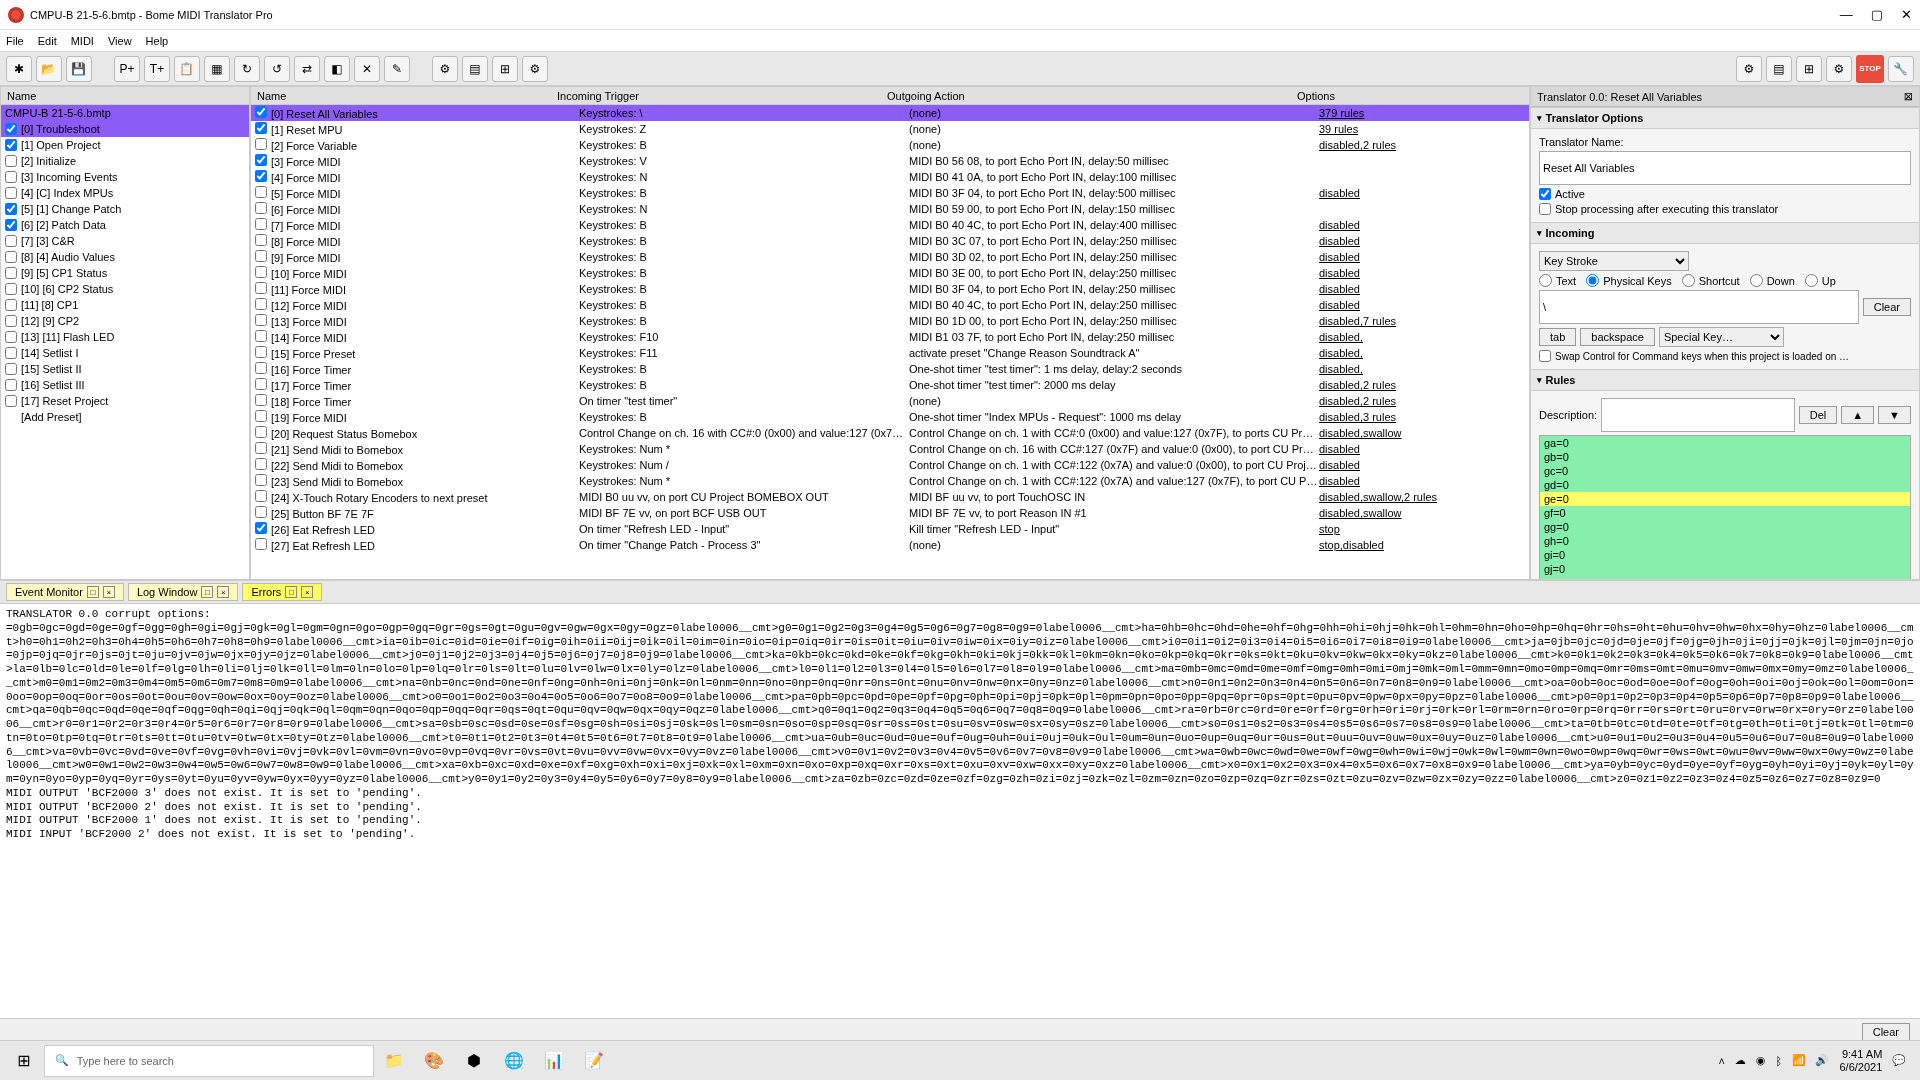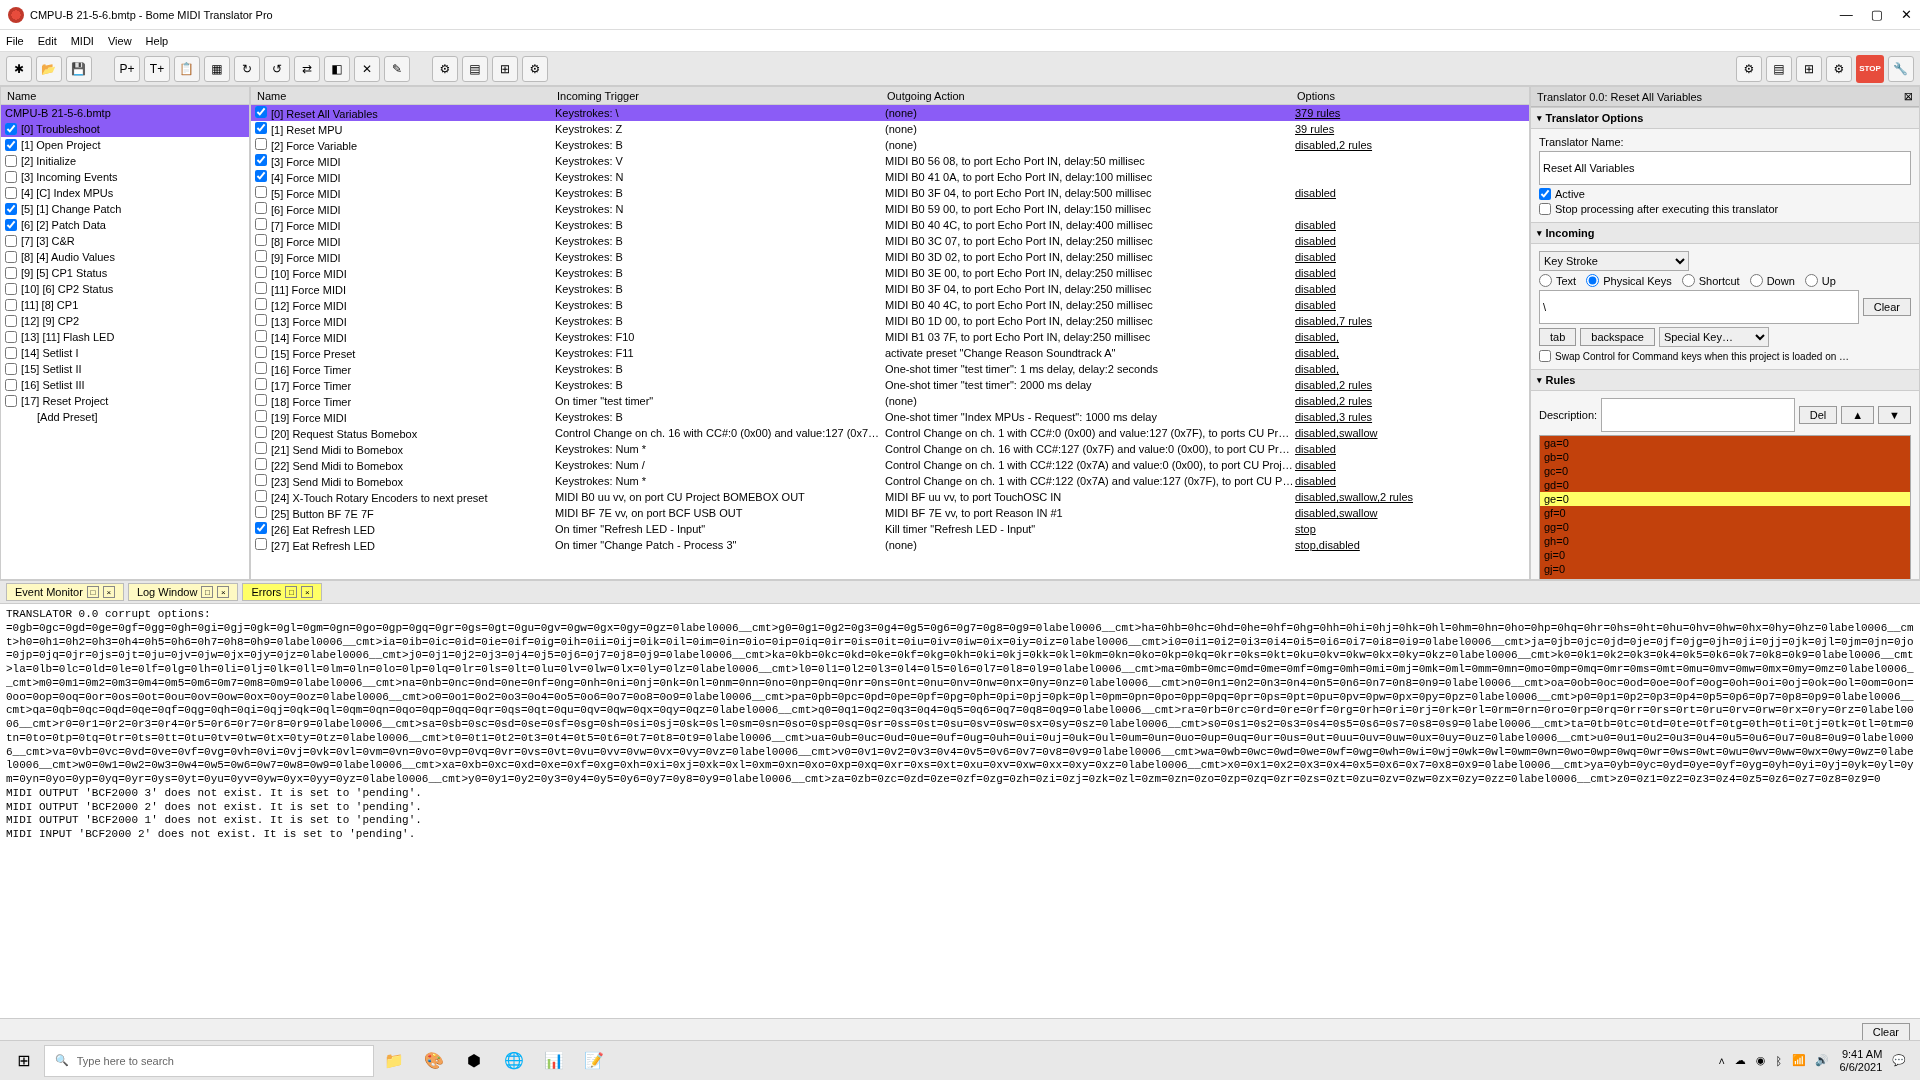"[0] Reset All Variables" .col-mid .row .c1 { width: 300px -> 324px }
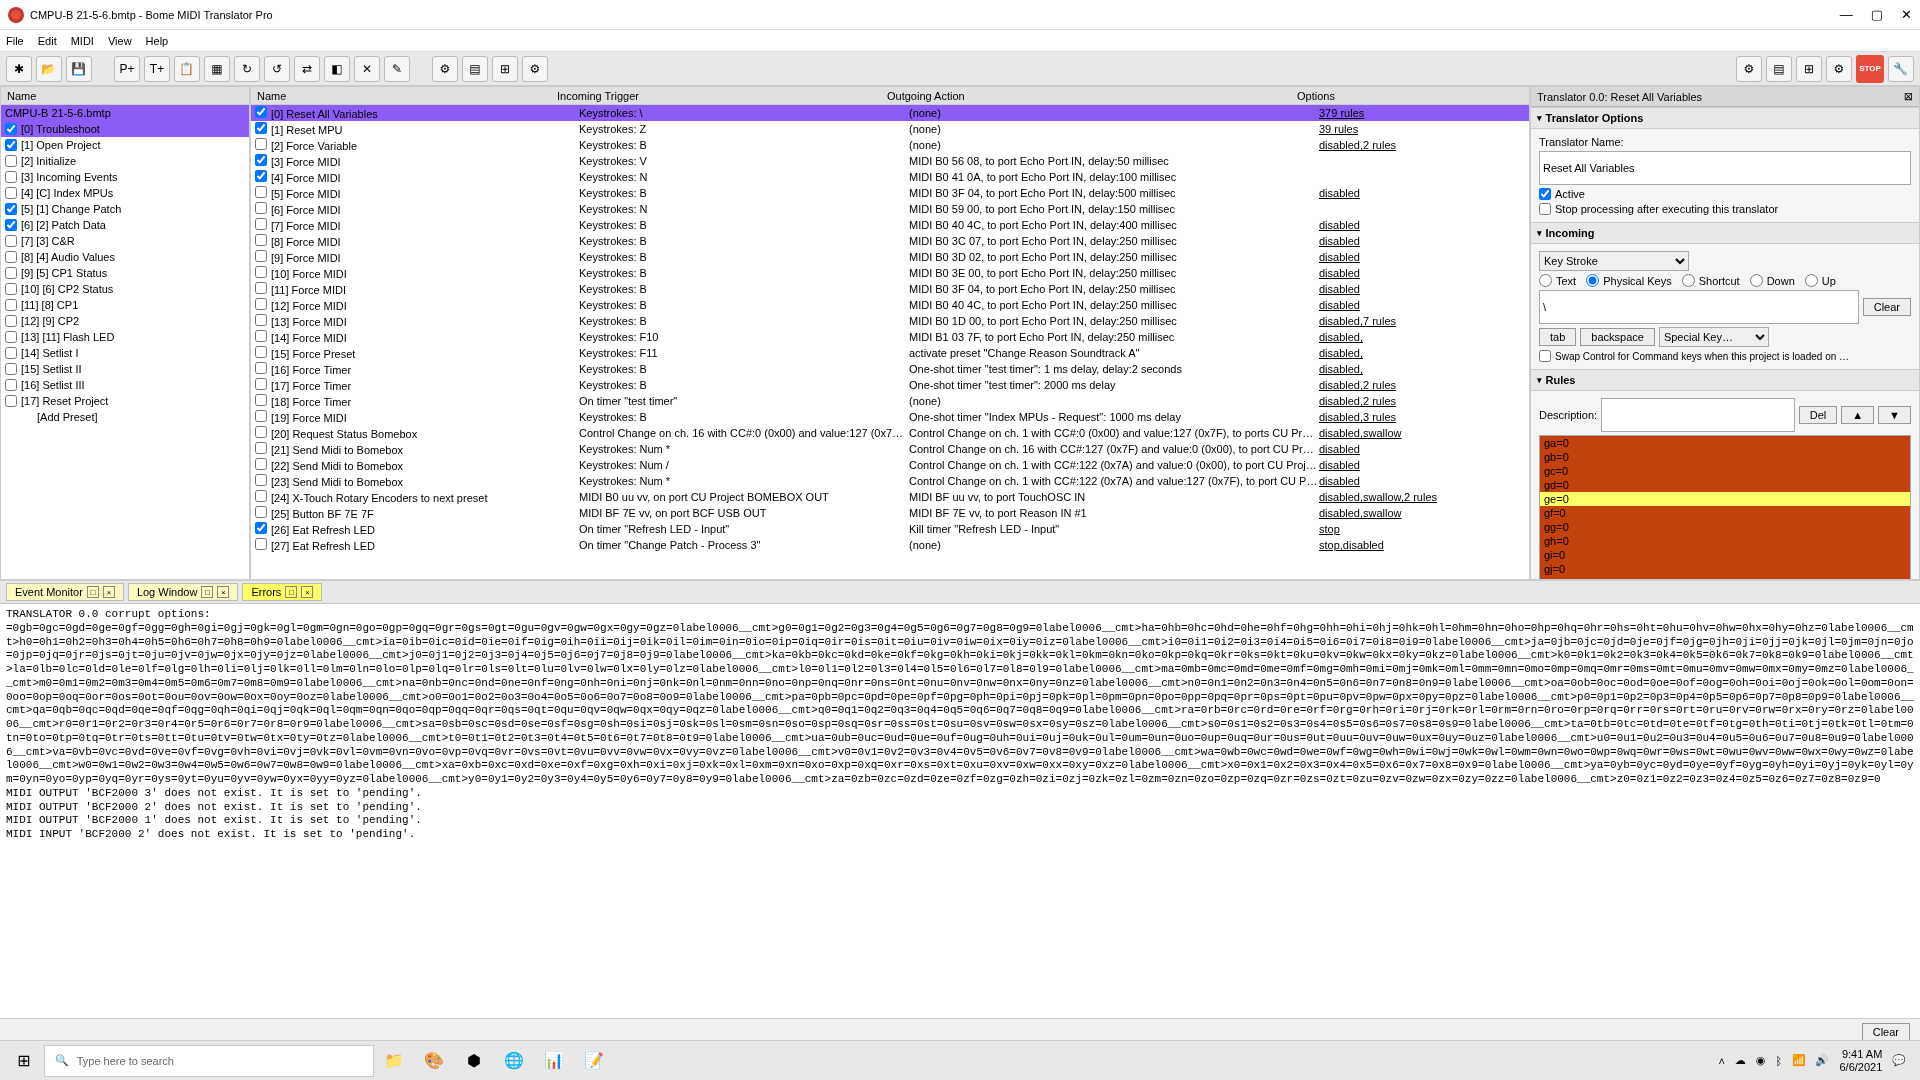"Special Key…" select { width: 110px -> 125px }
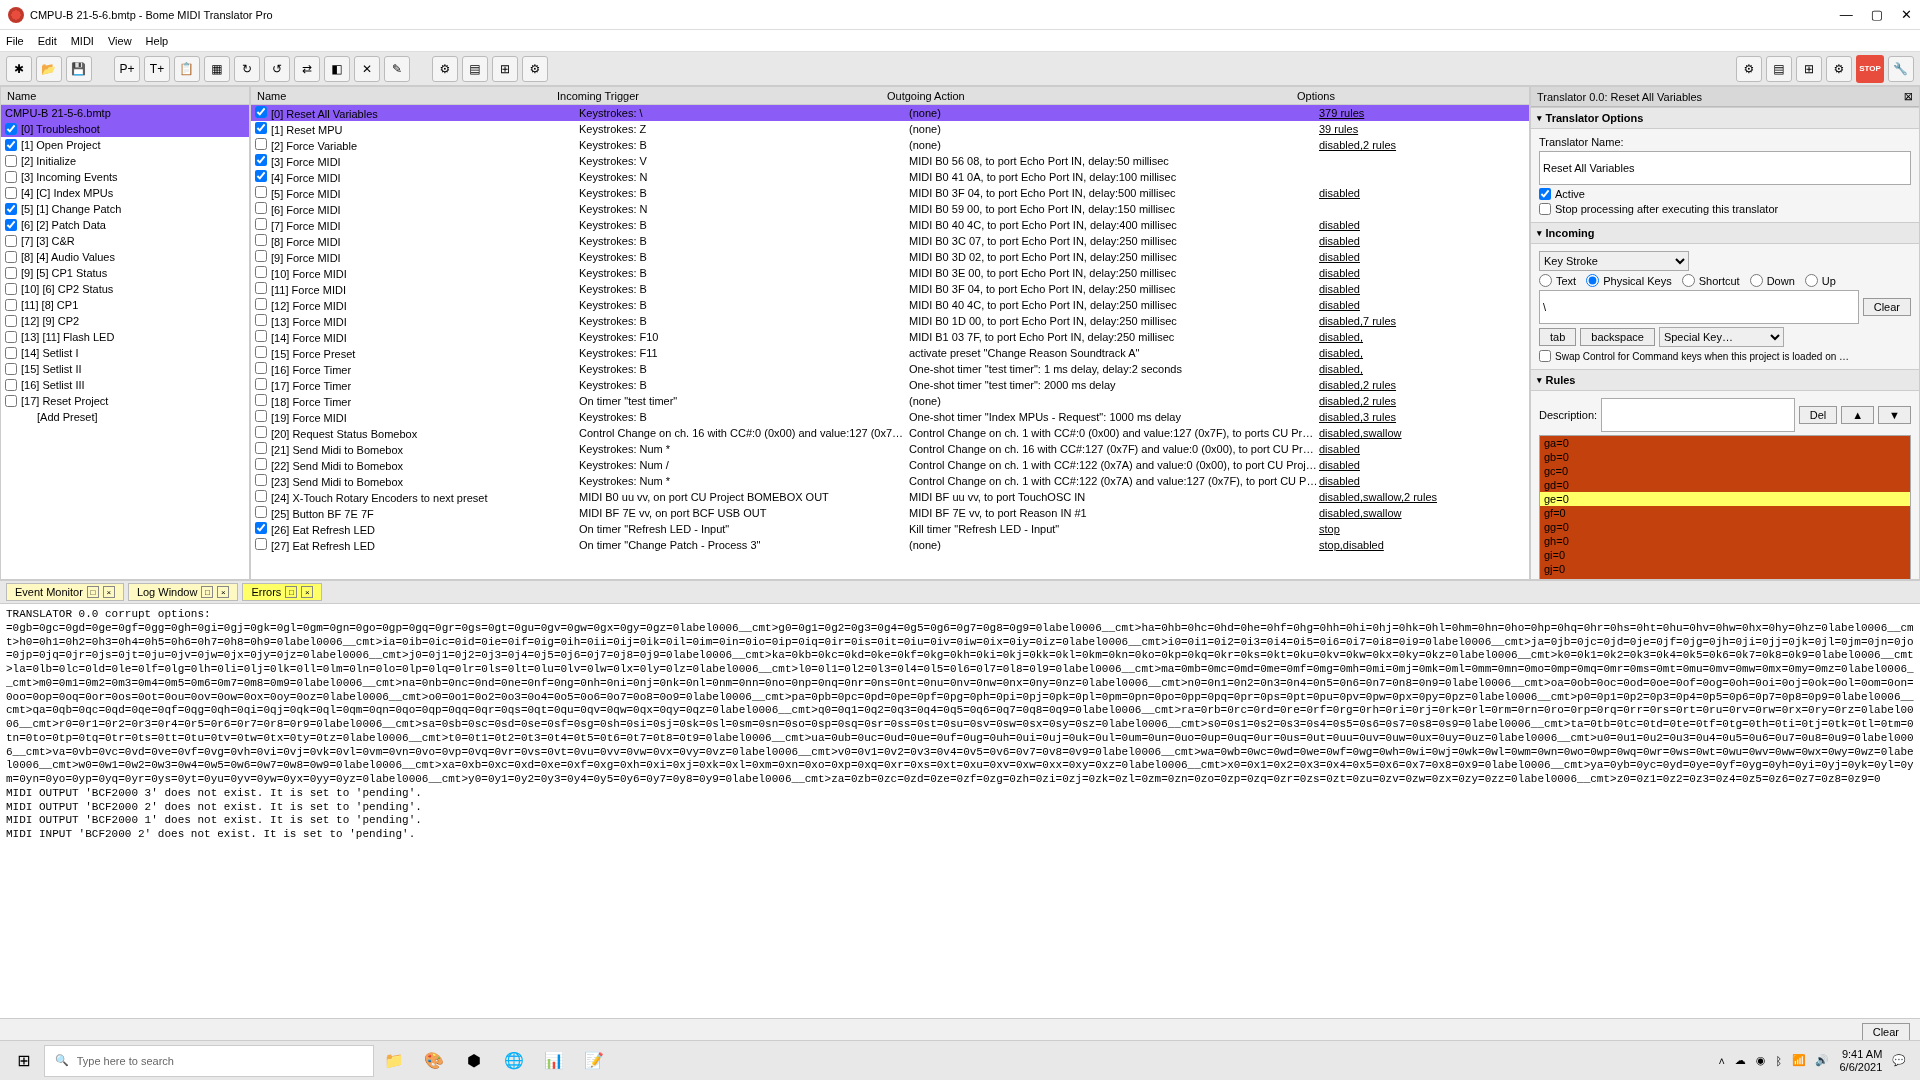"[Add Preset]" div.row { padding-left: 36px -> 20px }
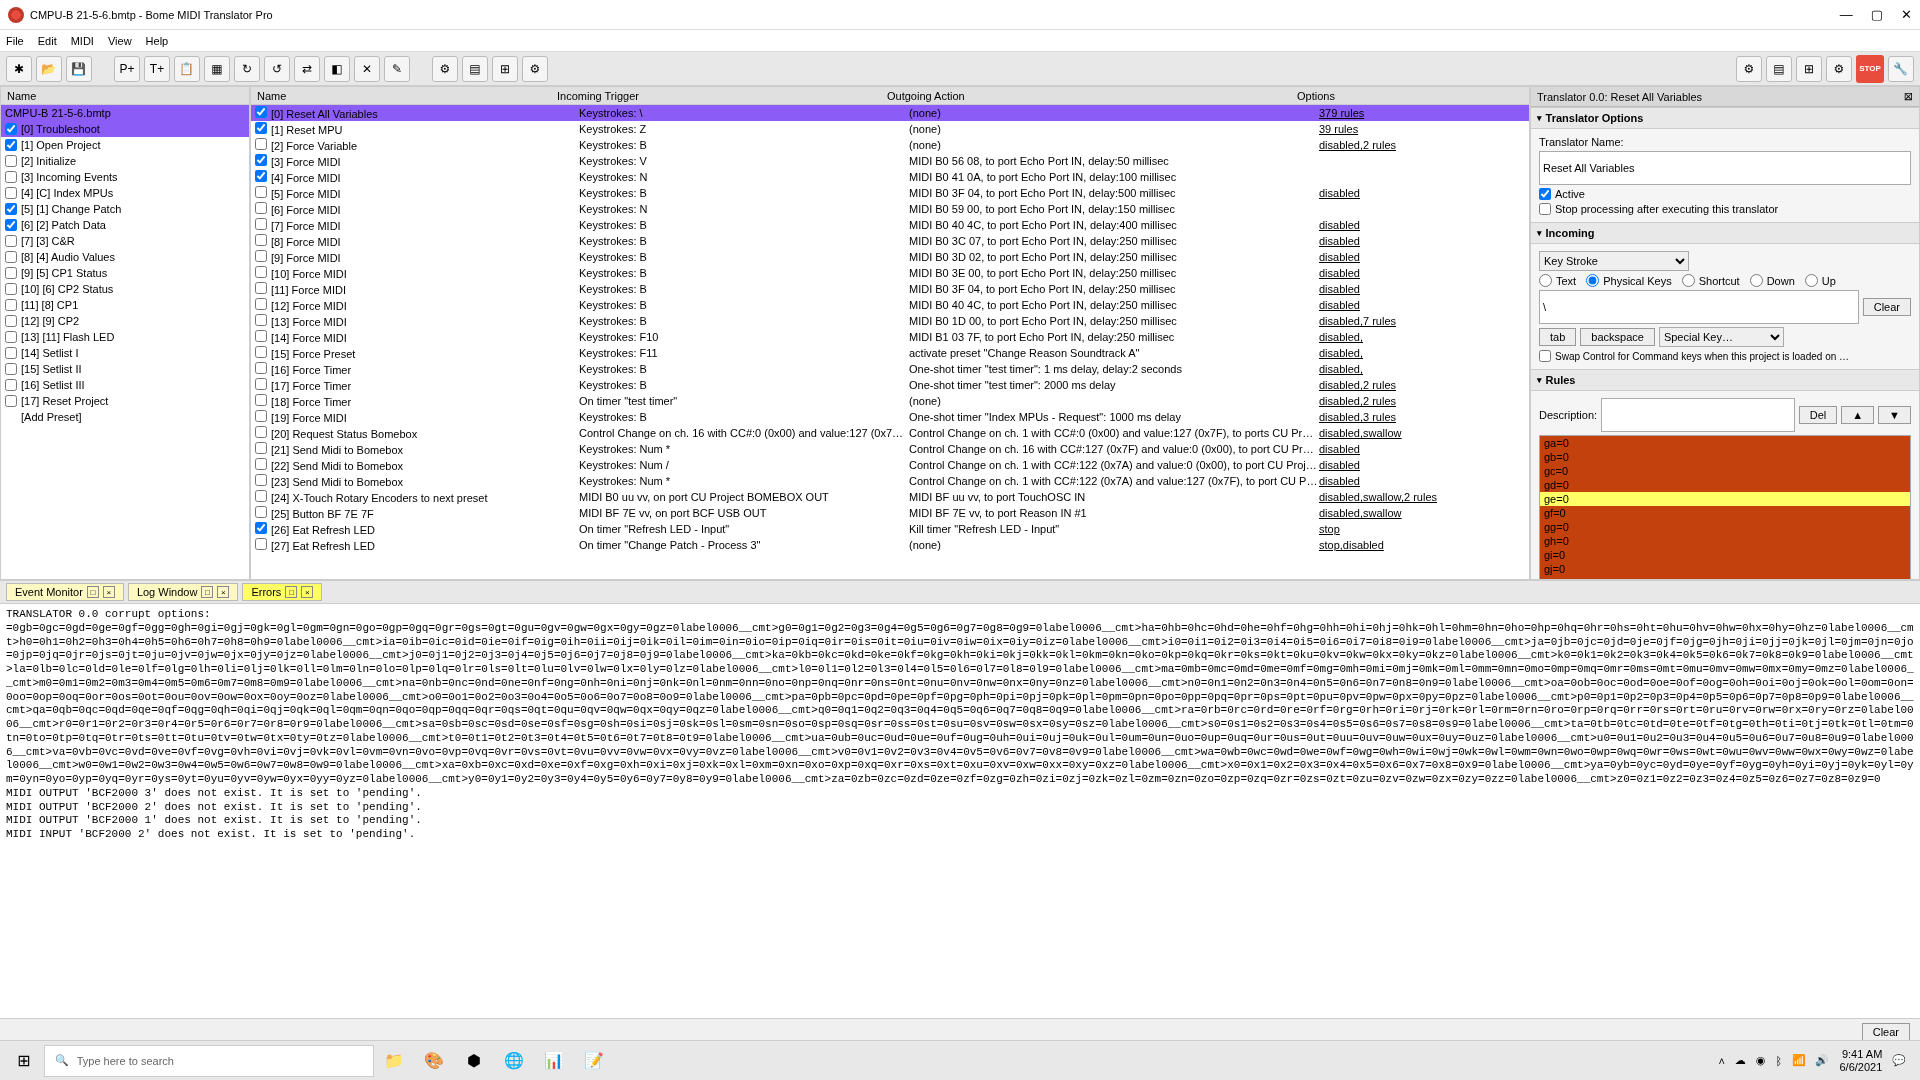"ga=0" .rules-list { background: #c2410c -> #86efac }
